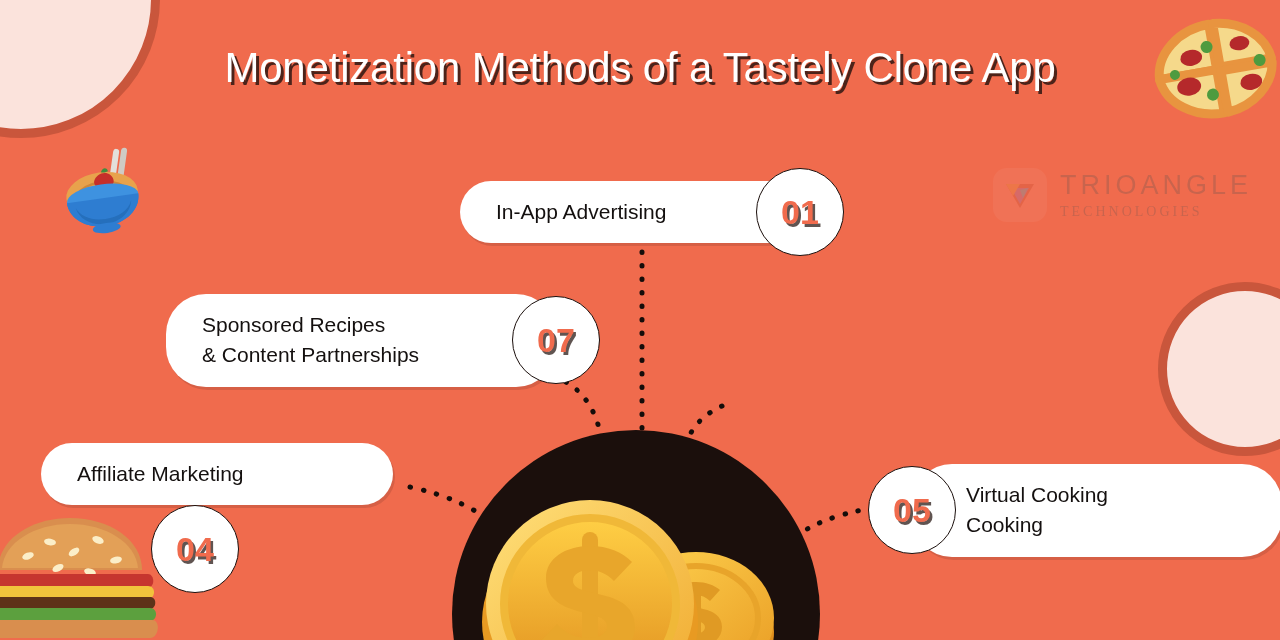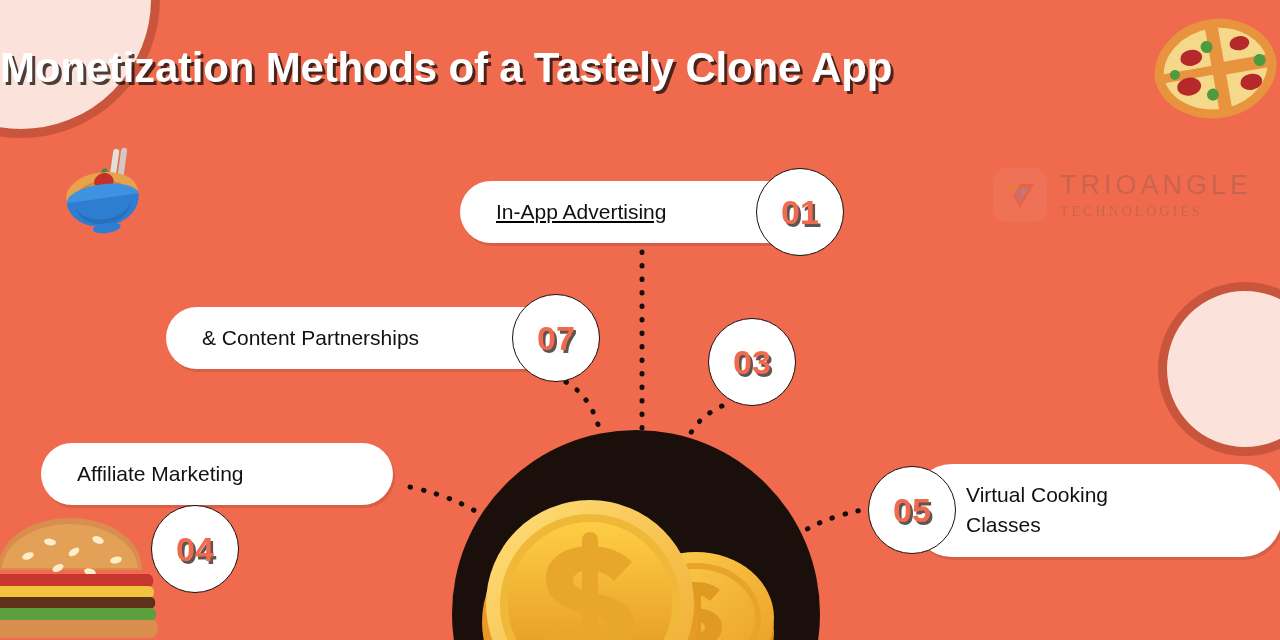"Monetization Methods of a Tastely" .title { font-weight: bold -> normal; text-align: left -> center }
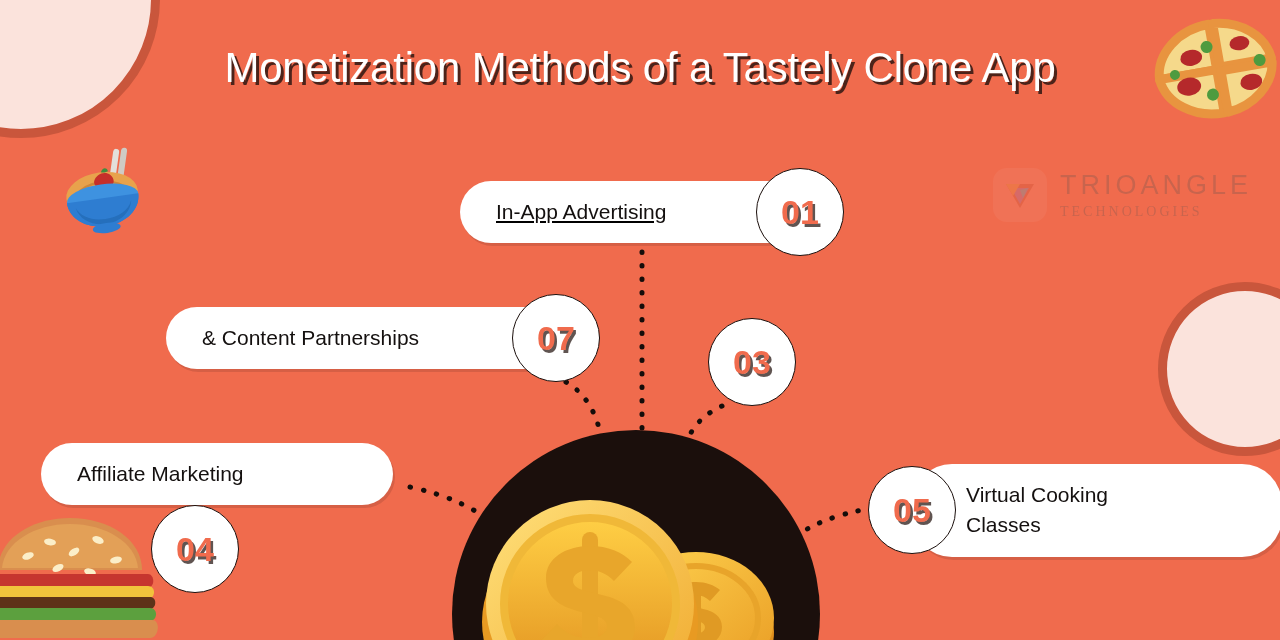"In-App Advertising" #item-01 .pill { text-decoration: underline -> none }
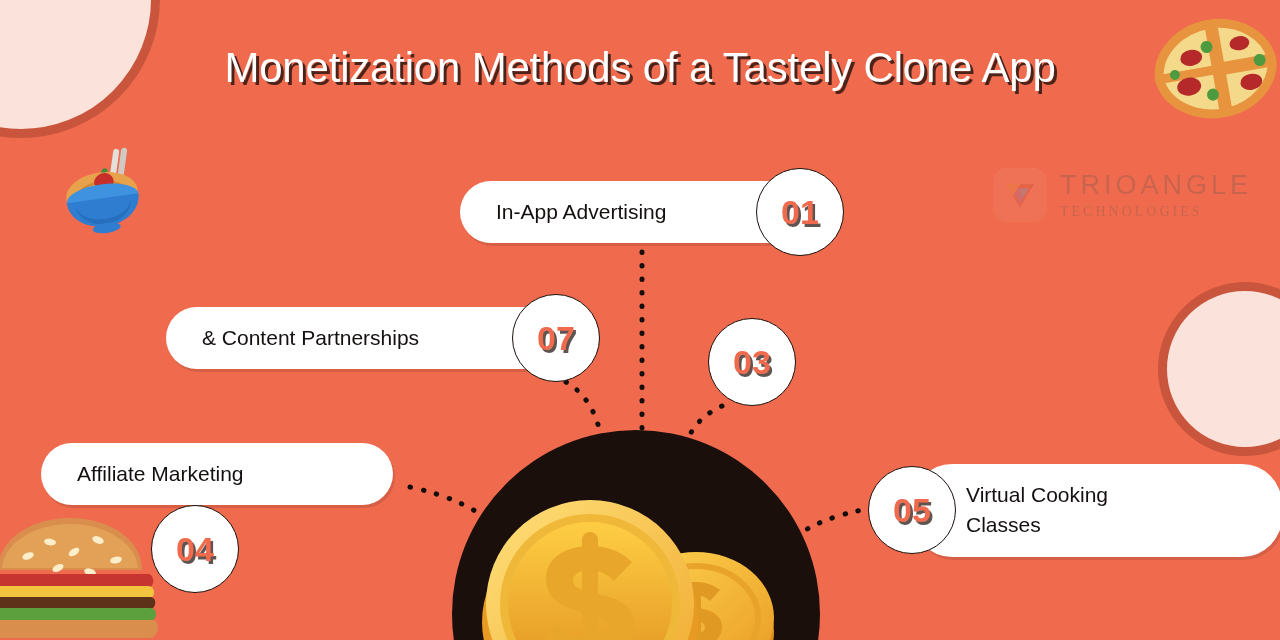"Sponsored Recipes" div.pill-line { html: none -> <div>Sponsored Recipes</div> }
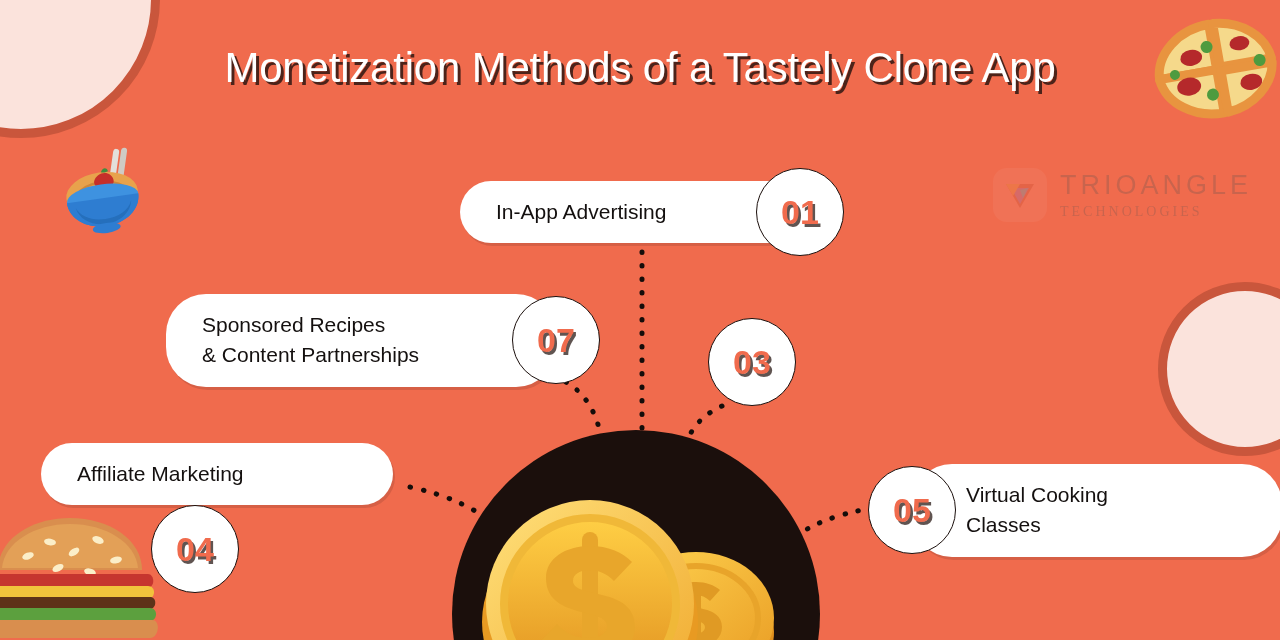"03" div.badge { html: <div>03</div> -> none }
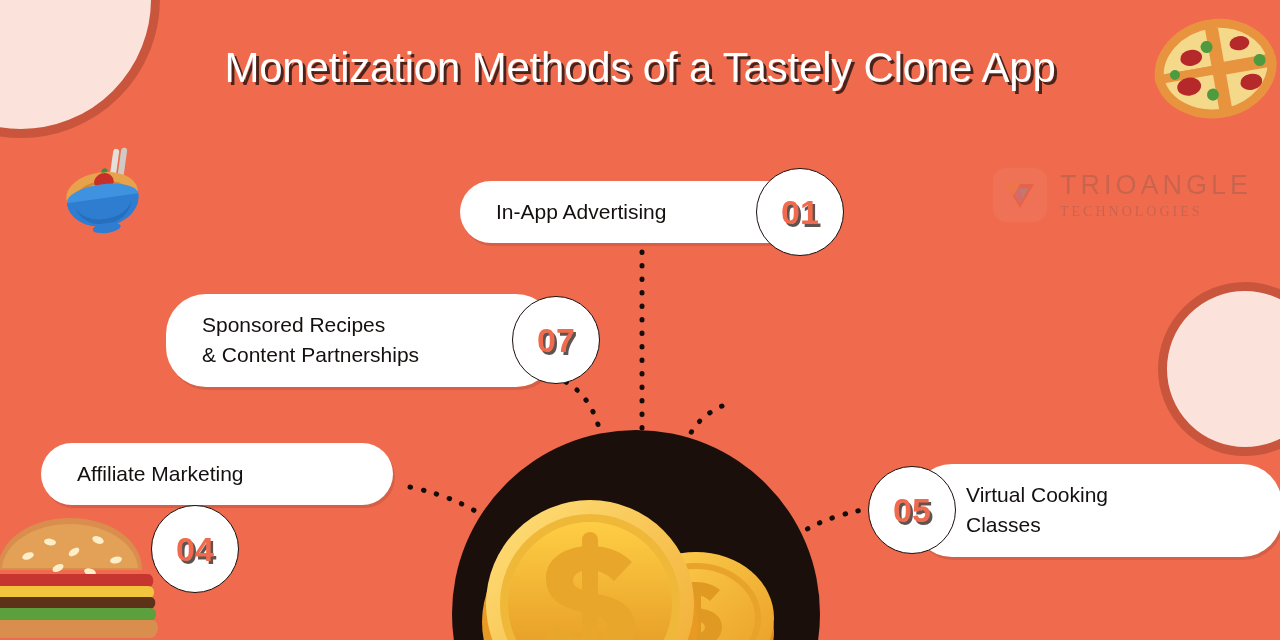"Classes" div.pill-line { text: Classes -> Cooking }
